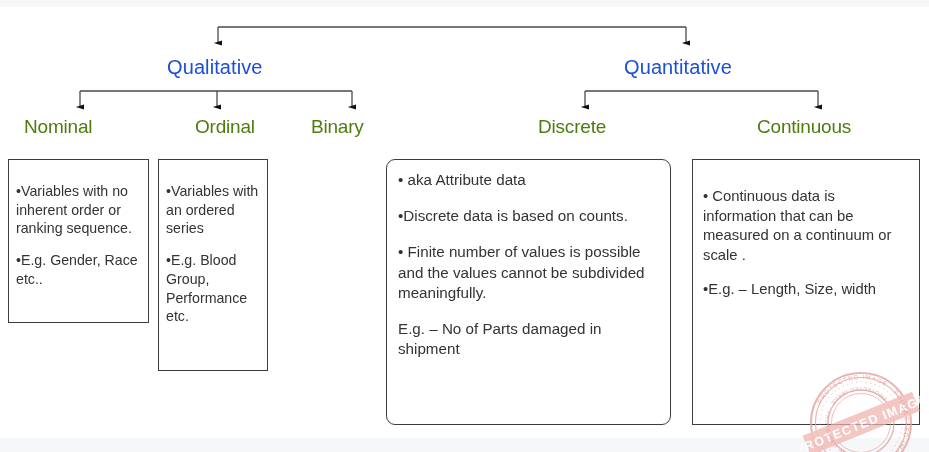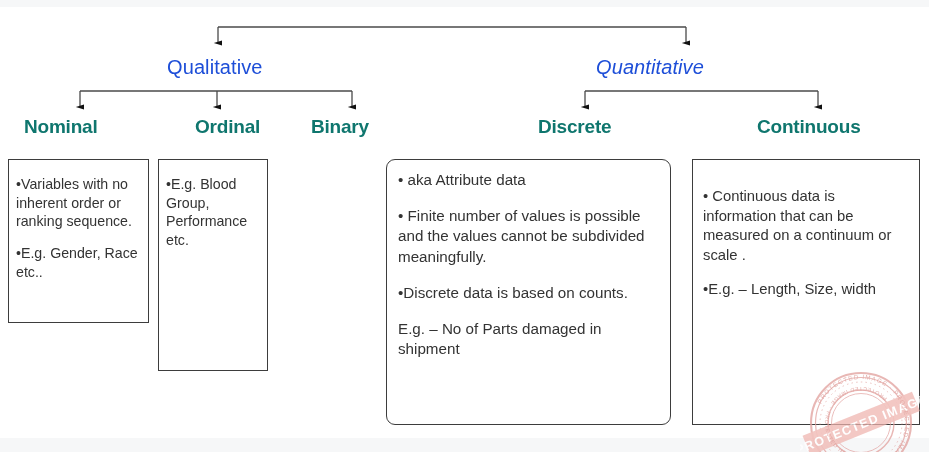"Quantitative" div.lvl1 { font-style: italic -> none; left: 596px -> 624px }
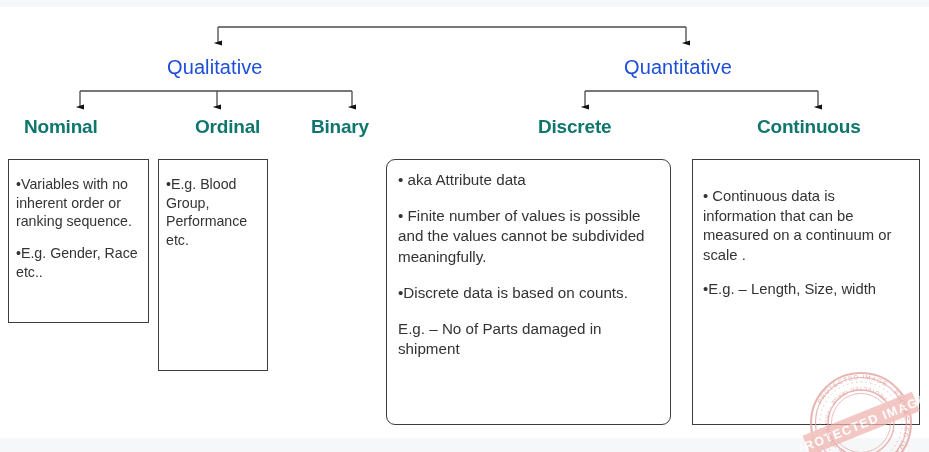"Nominal" .lvl2 { color: #0f766e -> #4d7c0f; font-weight: 700 -> 400 }
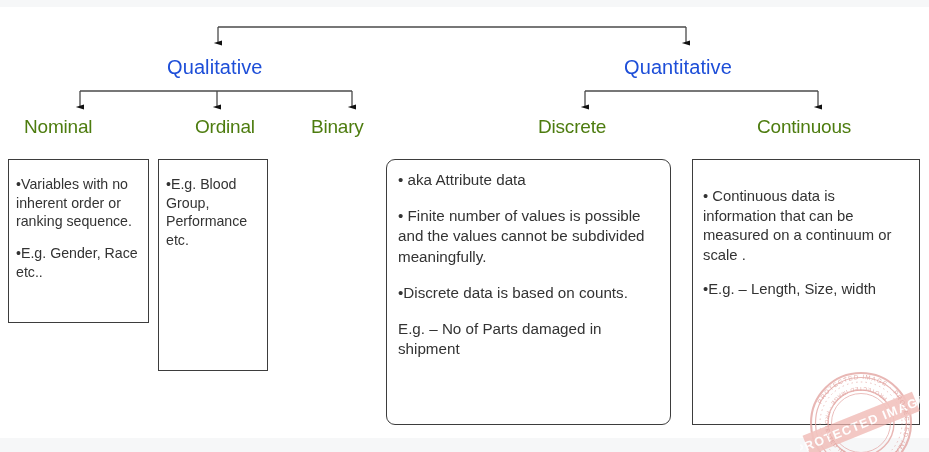"•Variables with no inherent order" .box { padding: 15px 7px 6px 7px -> 22px 7px 6px 7px }
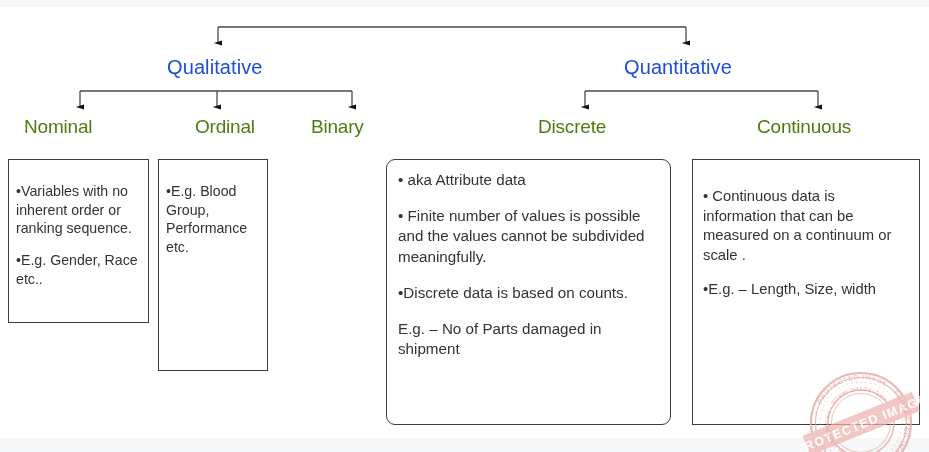"•Variables with an ordered series" p { html: none -> <p>•Variables with an ordered series</p> }
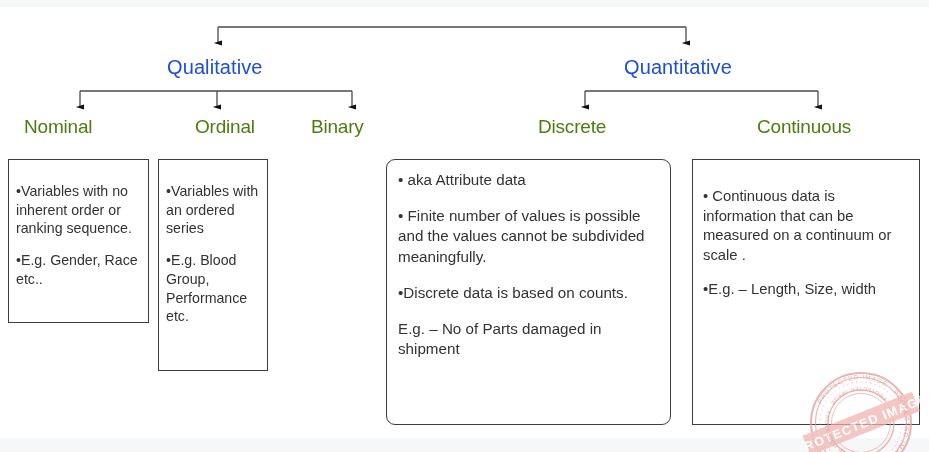"• Finite number of values" p { order: before "•Discrete data is based on" -> after "•Discrete data is based on" }
